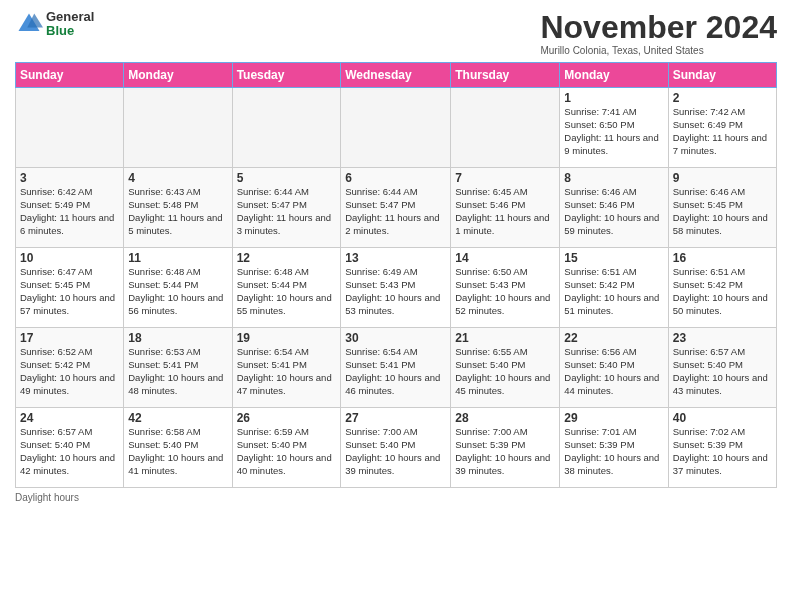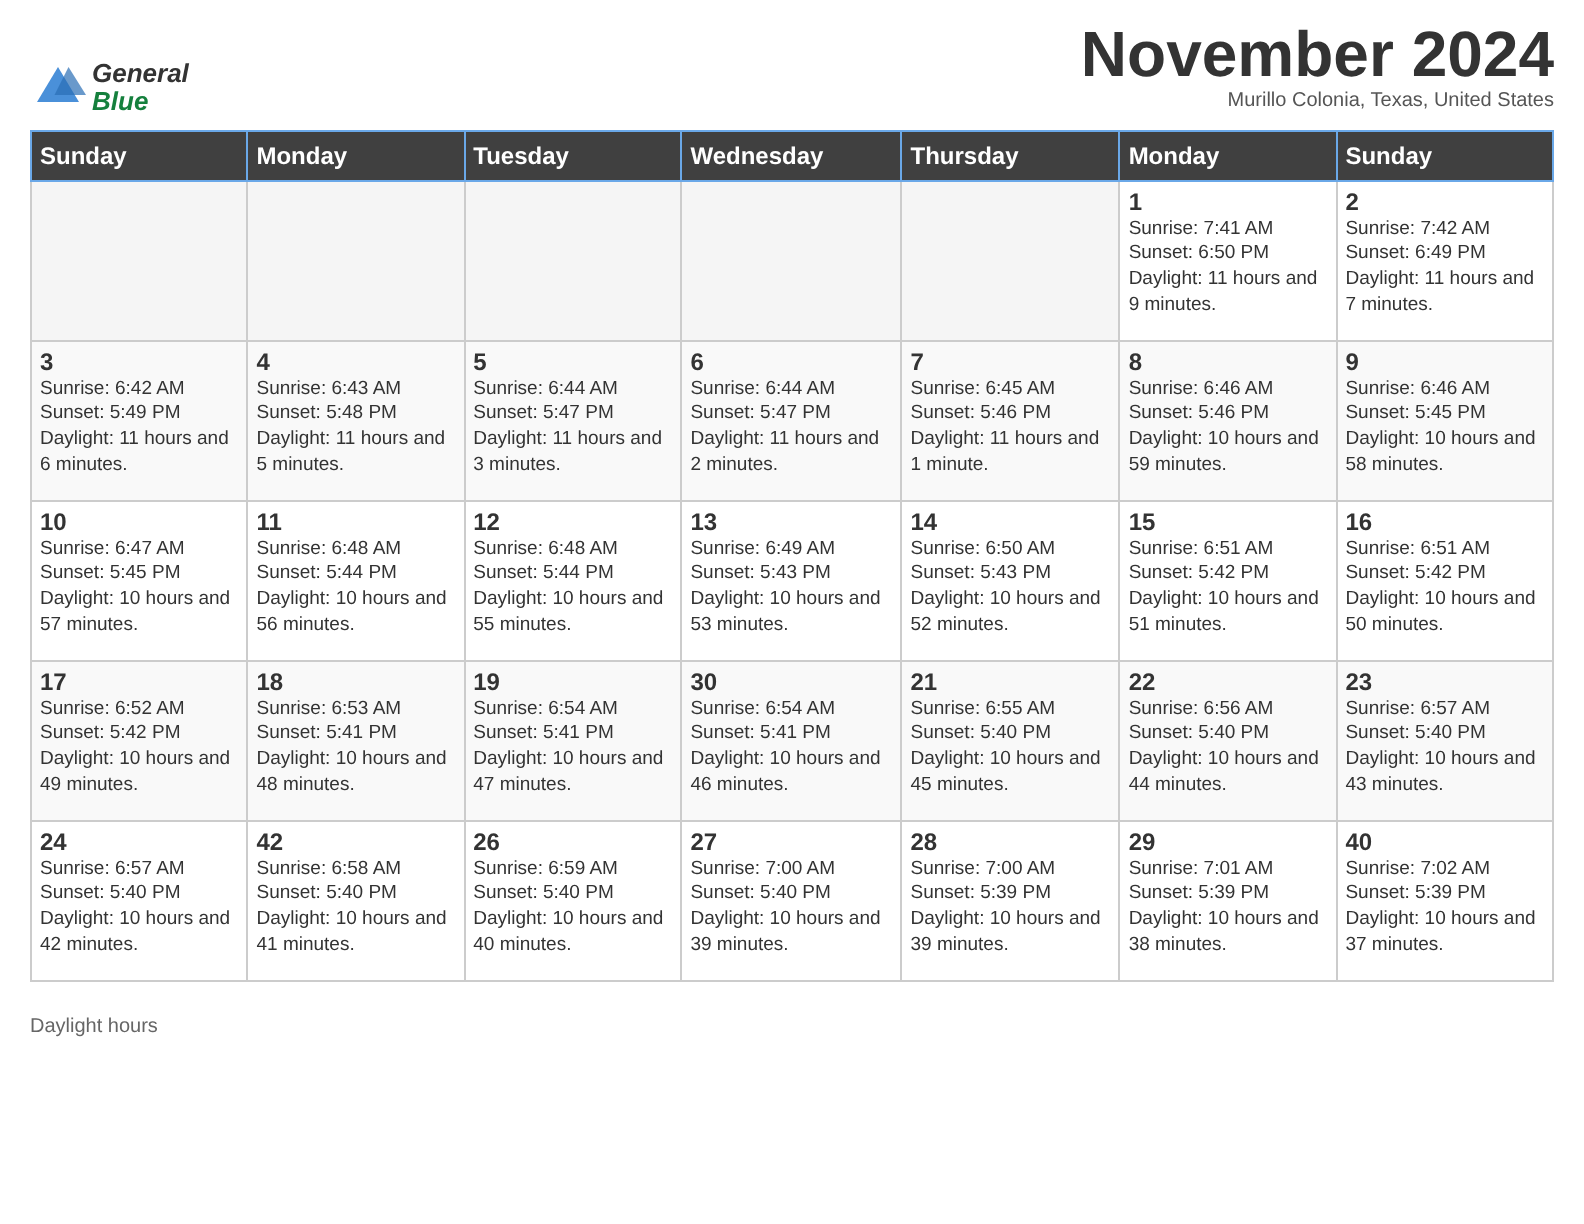"General" .logo { font-style: italic -> none; margin-top: 20px -> 0 }
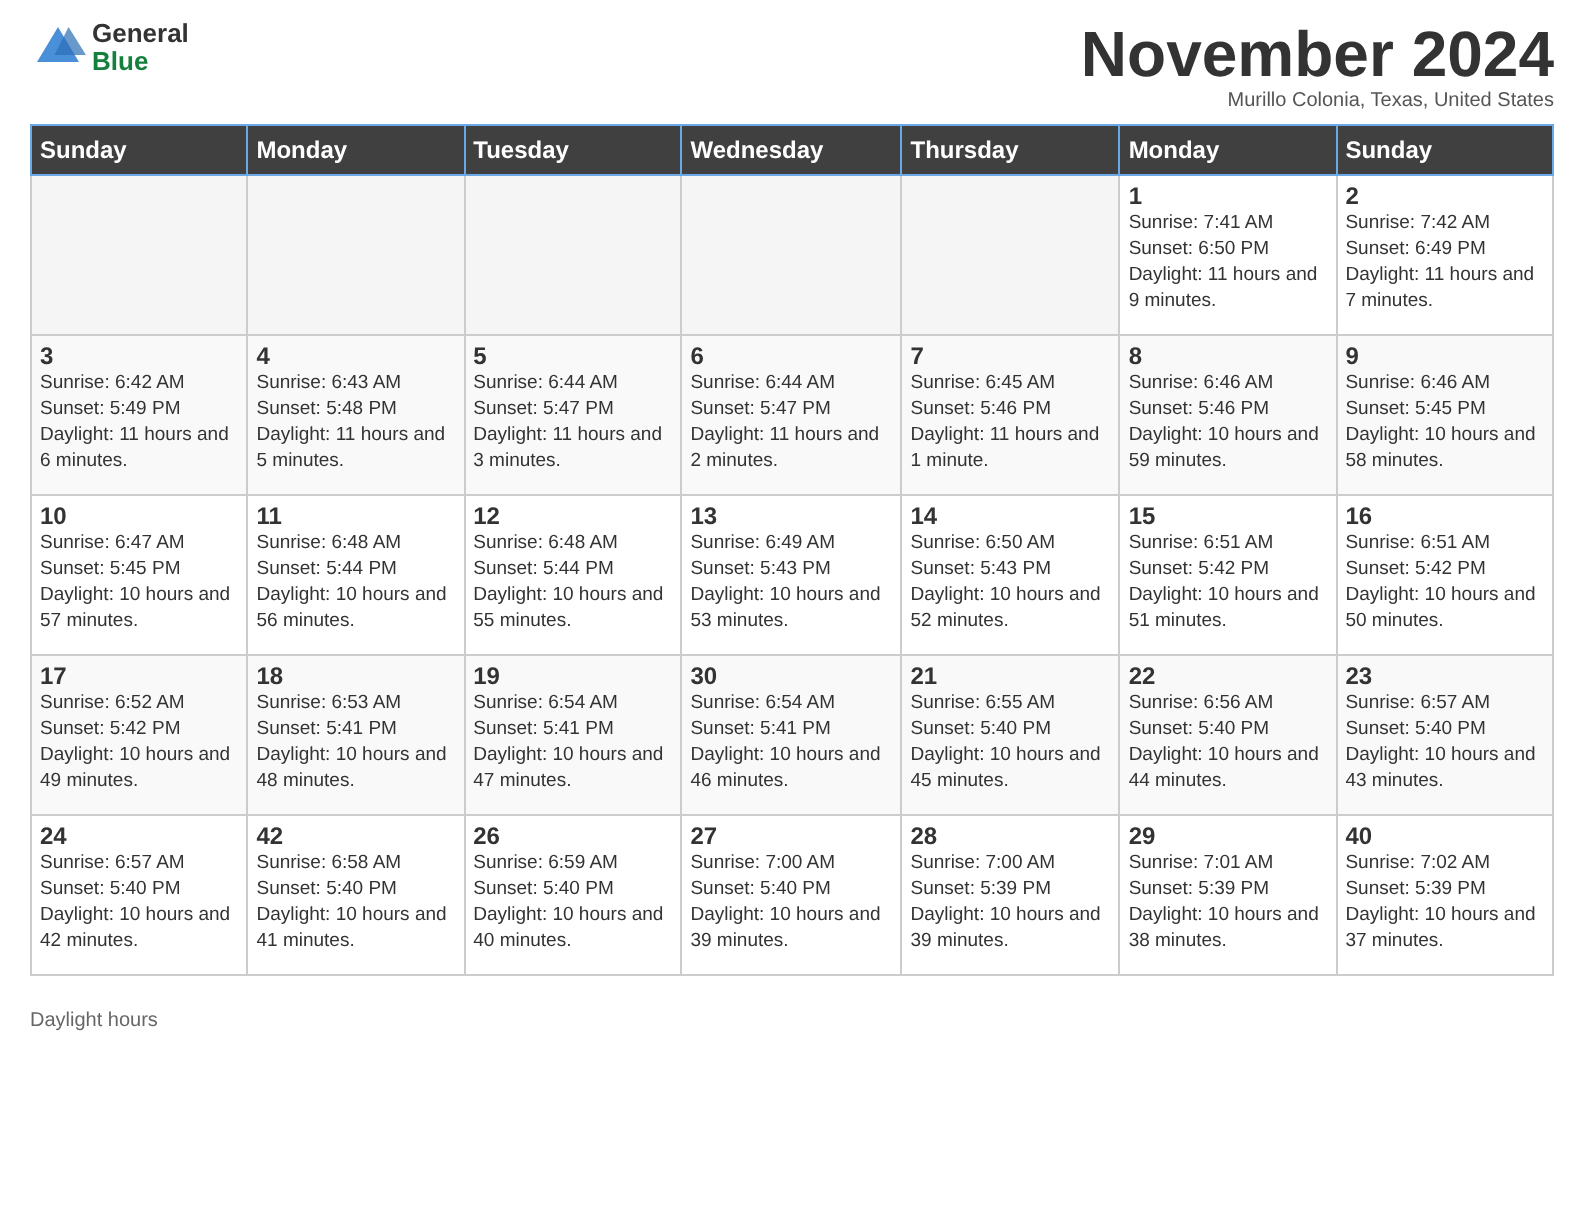"November 2024" .title-block { text-align: right -> none }
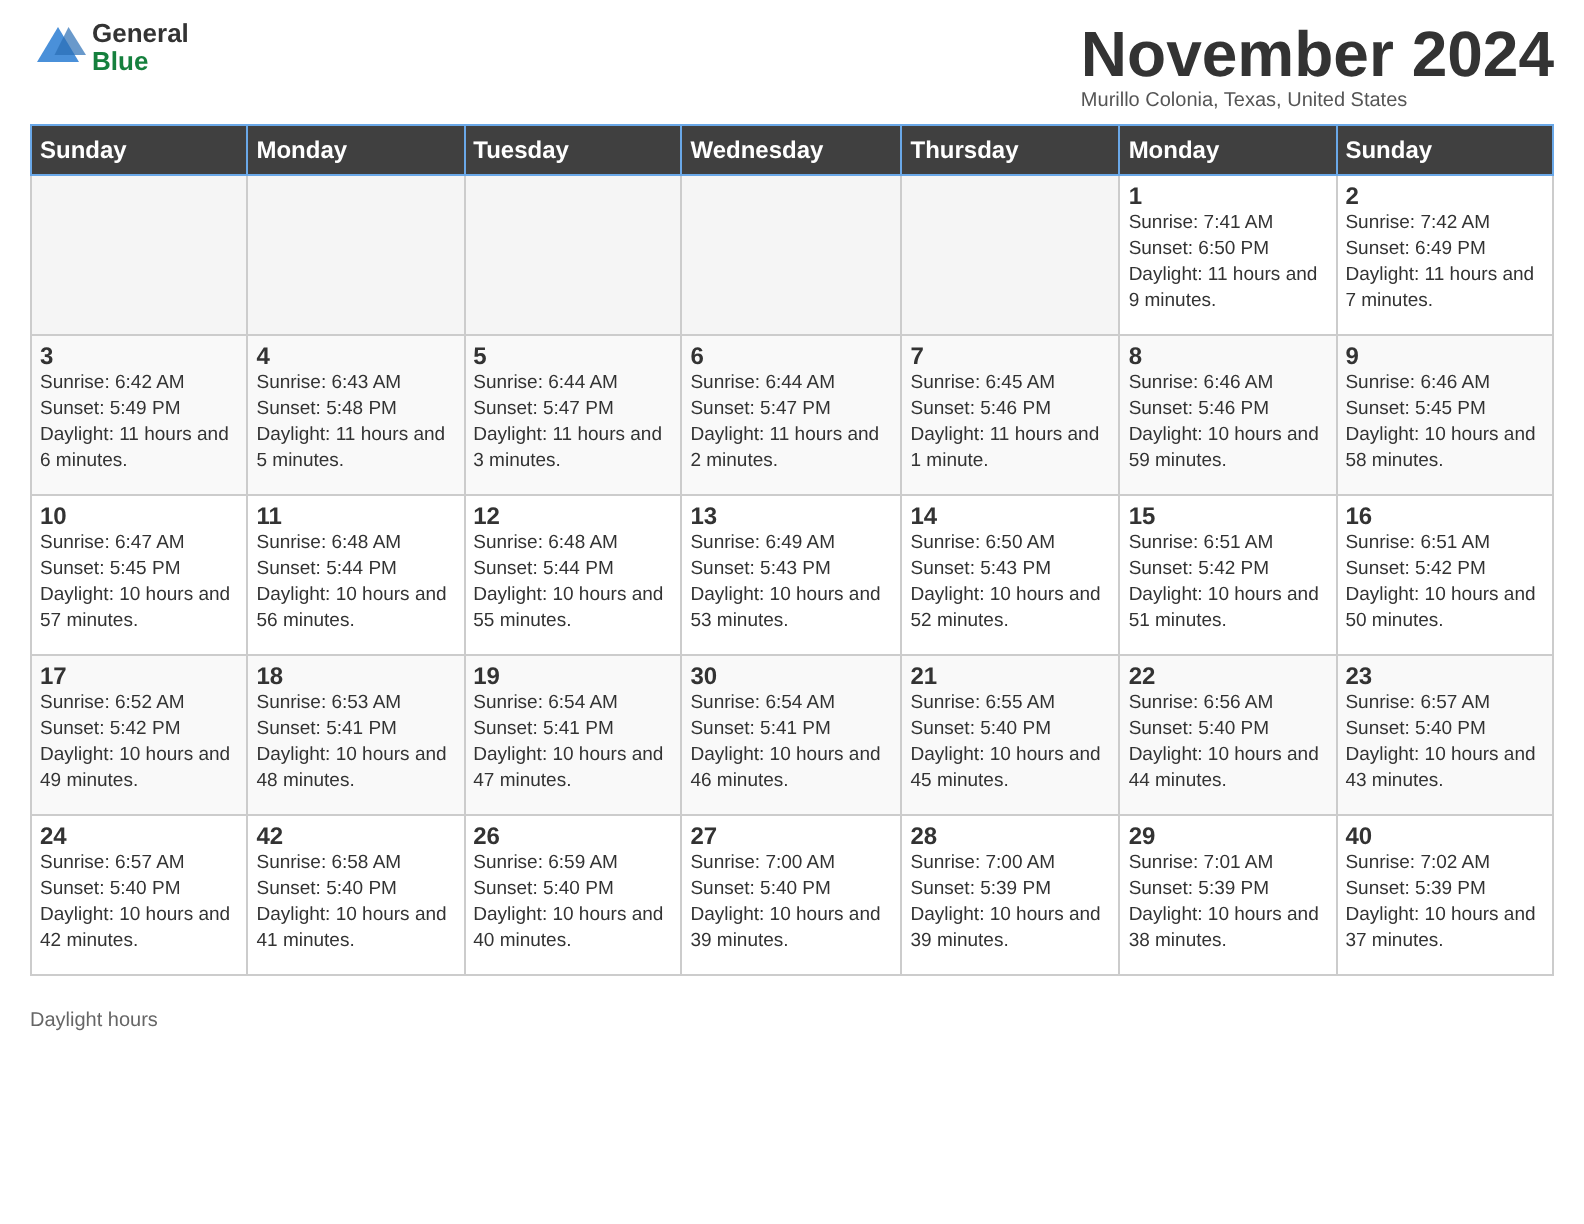"Sunday" .calendar th { background: #404040 -> #ec4899 }
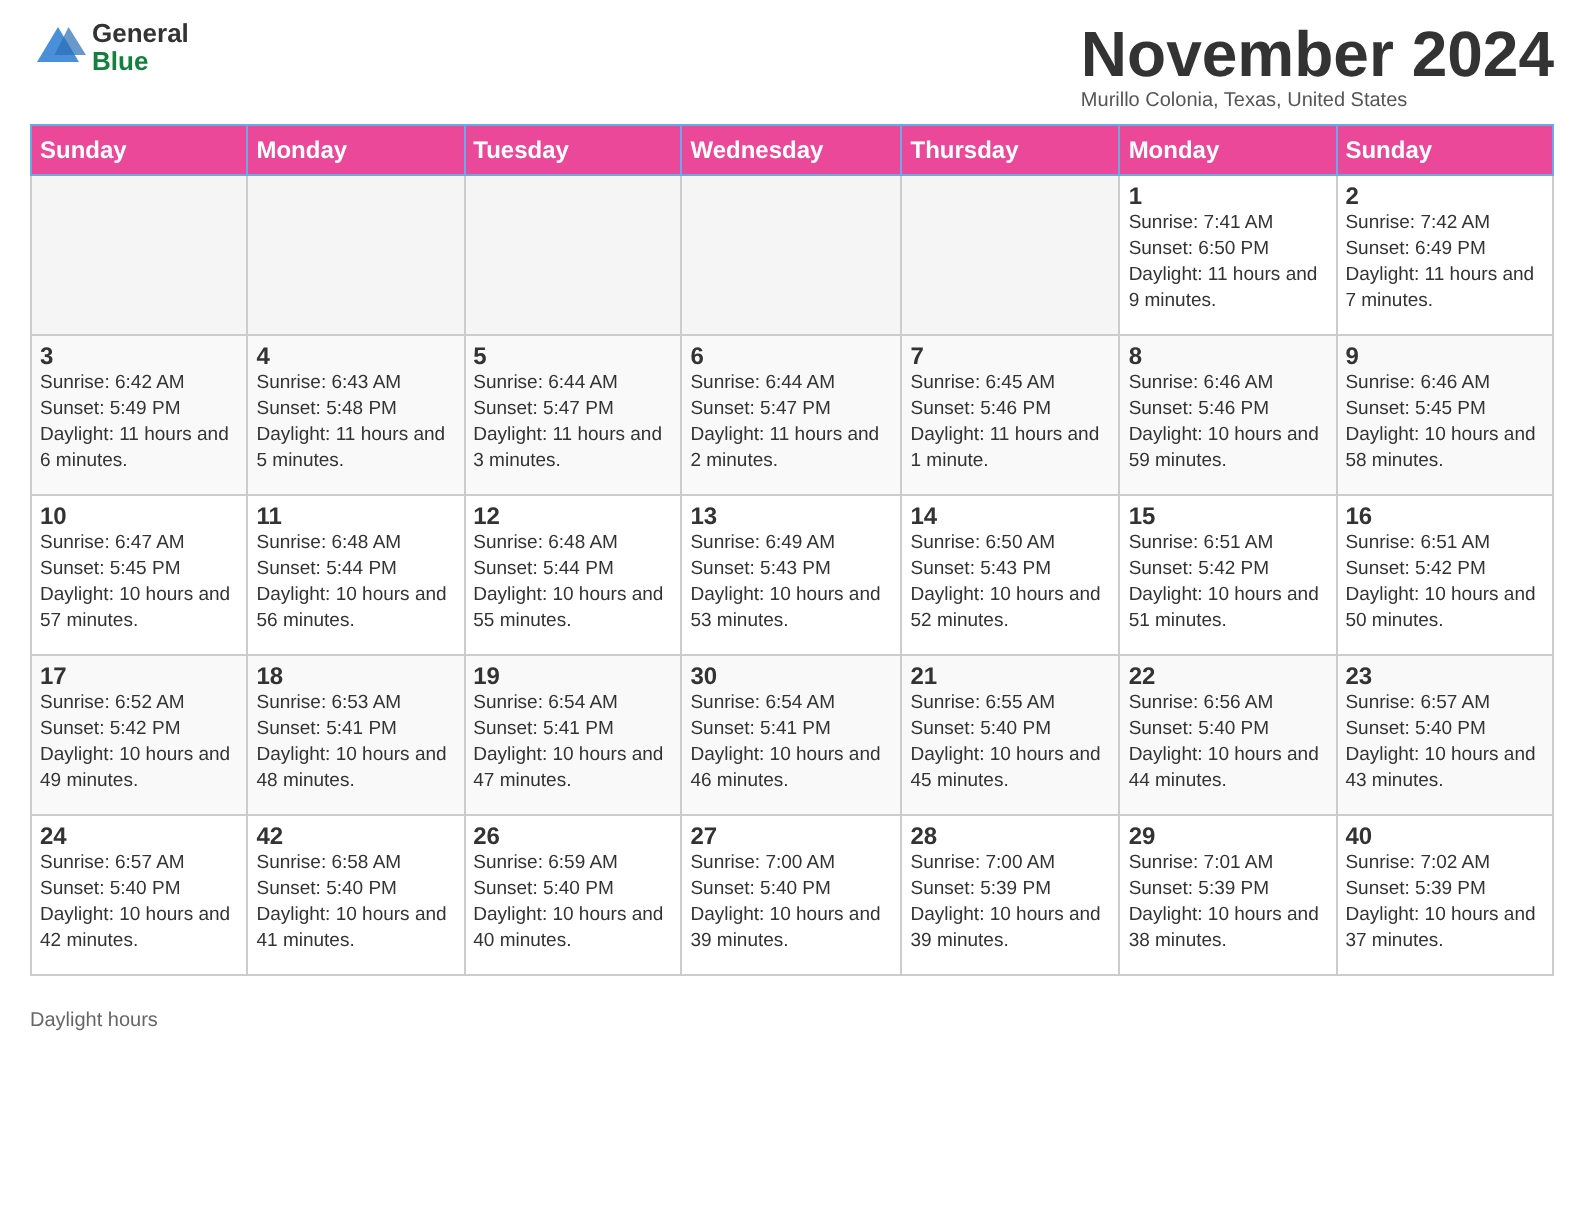"Daylight hours" .footer-note { margin-top: 17px -> 4px }
